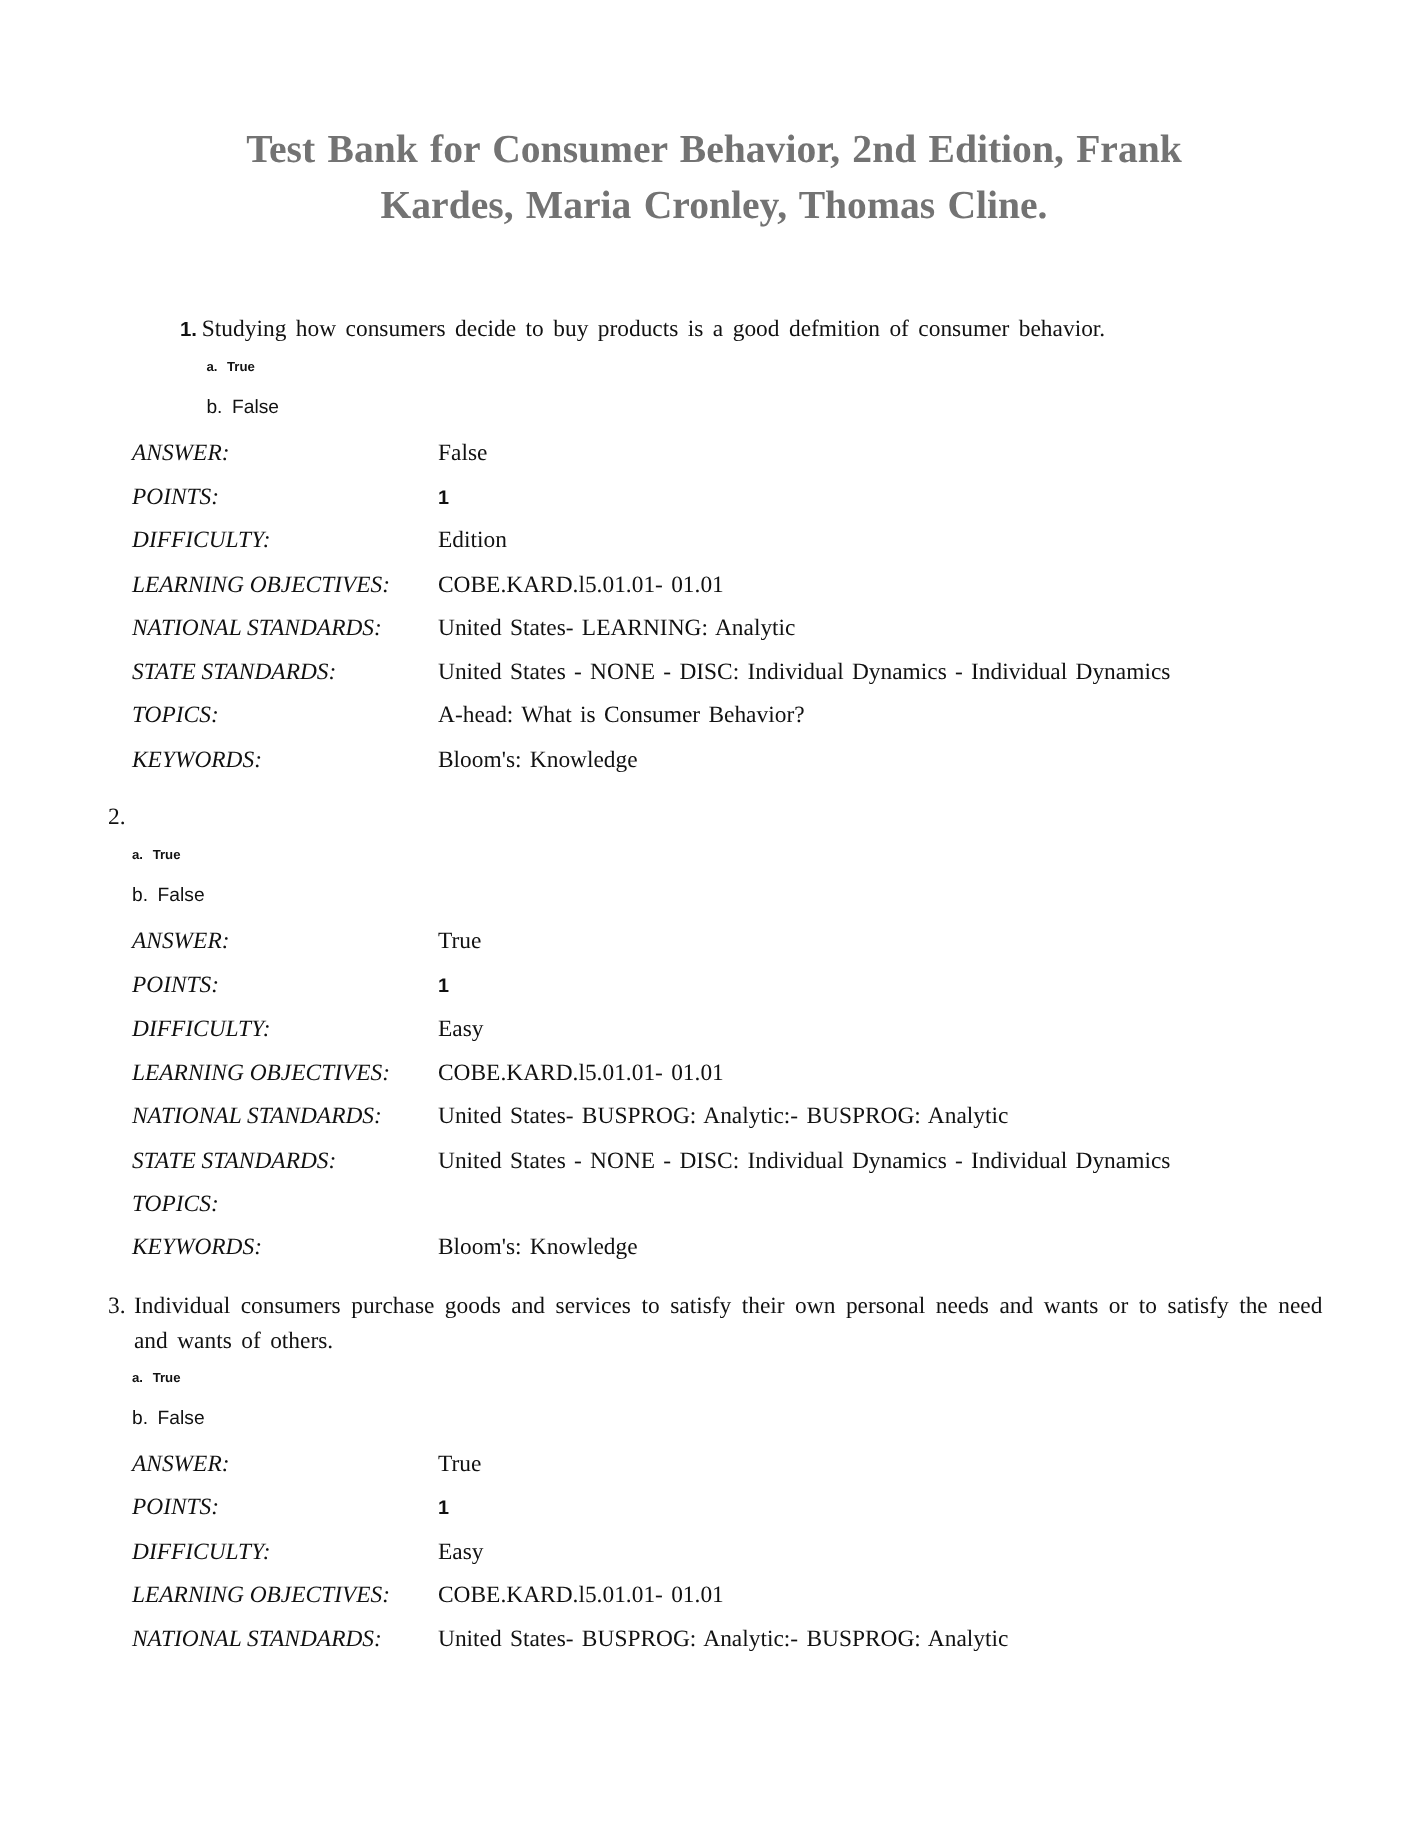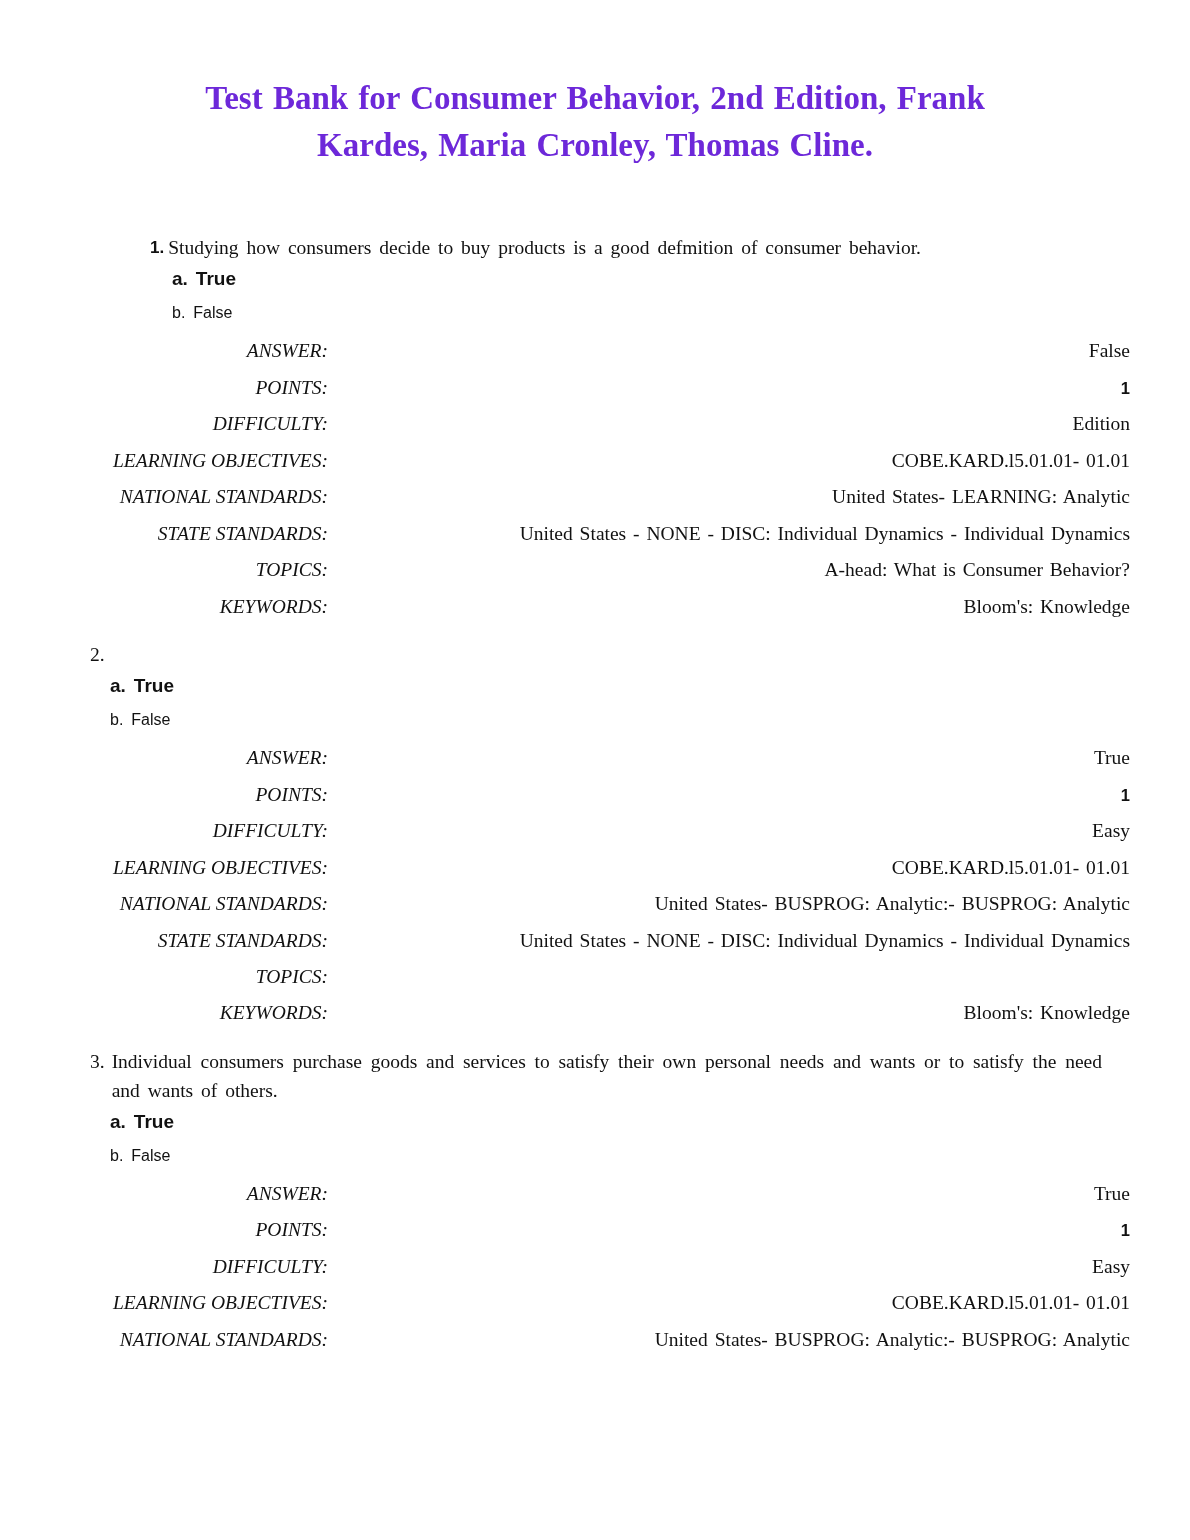"Test Bank for Consumer Behavior," .doc-title { color: #6d28d9 -> #737373; margin: 75px auto 0 auto -> 102px auto 0 auto }
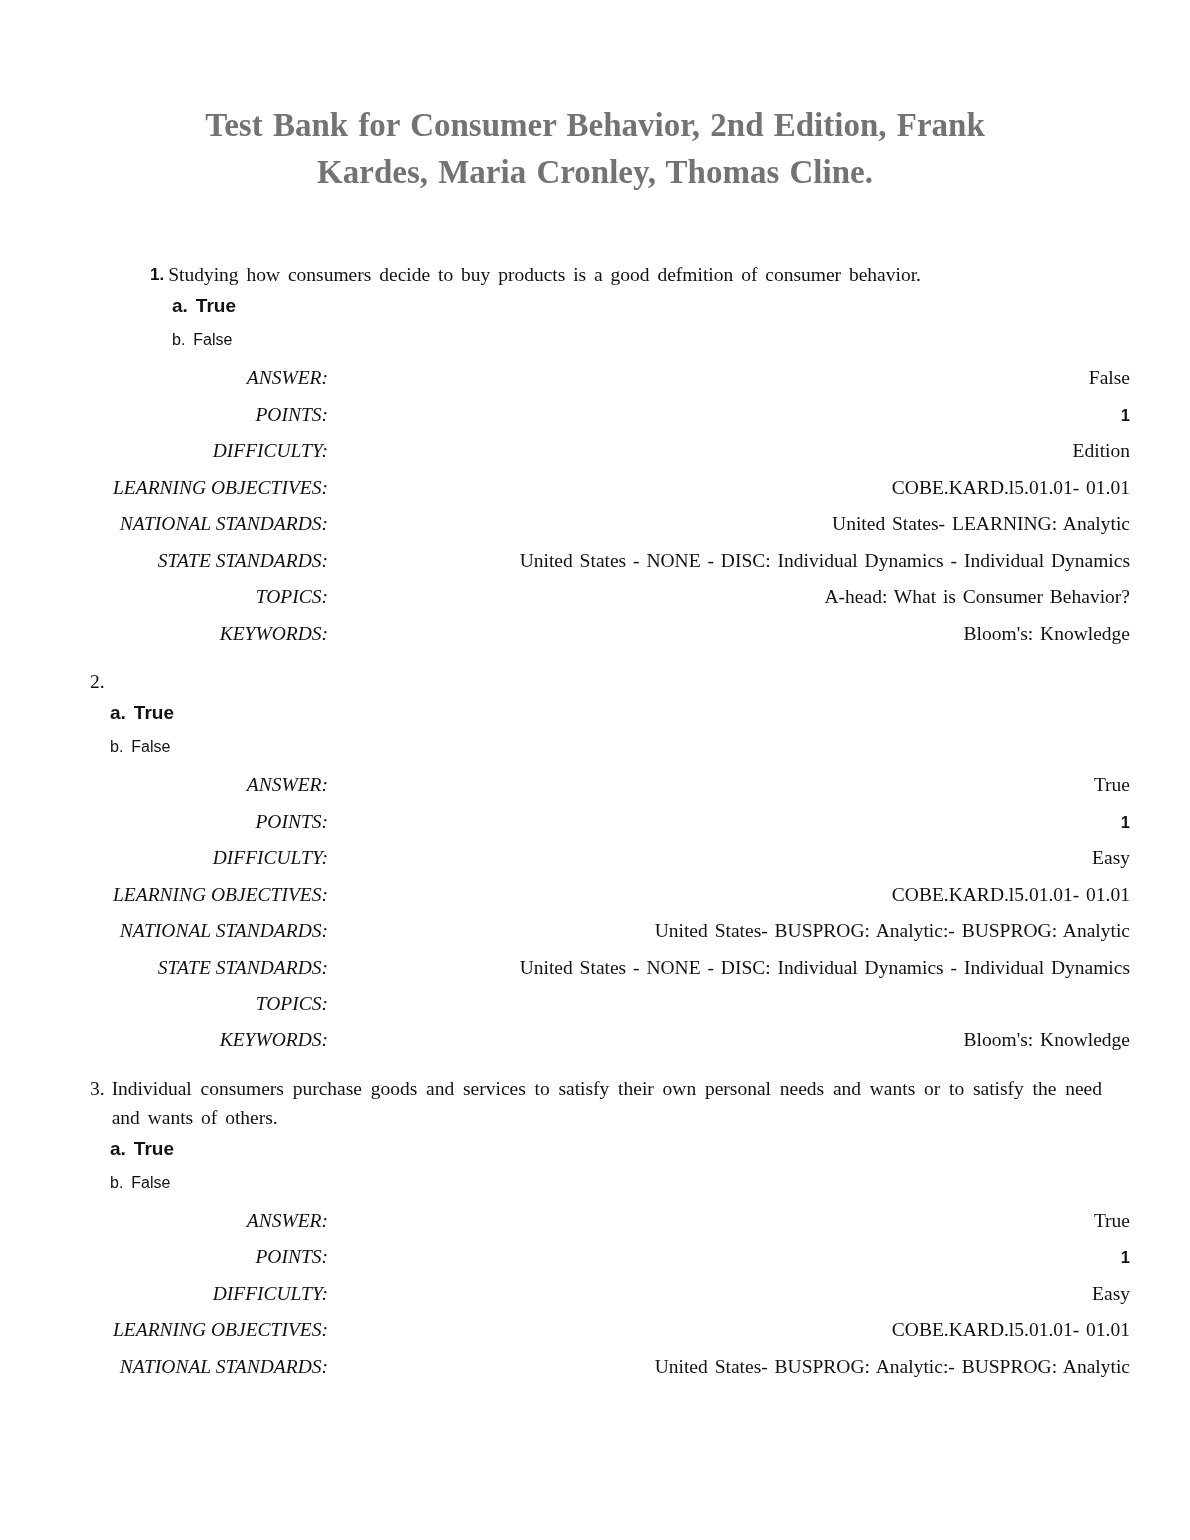"a. True" .option-a { font-size: 19px -> 11px }
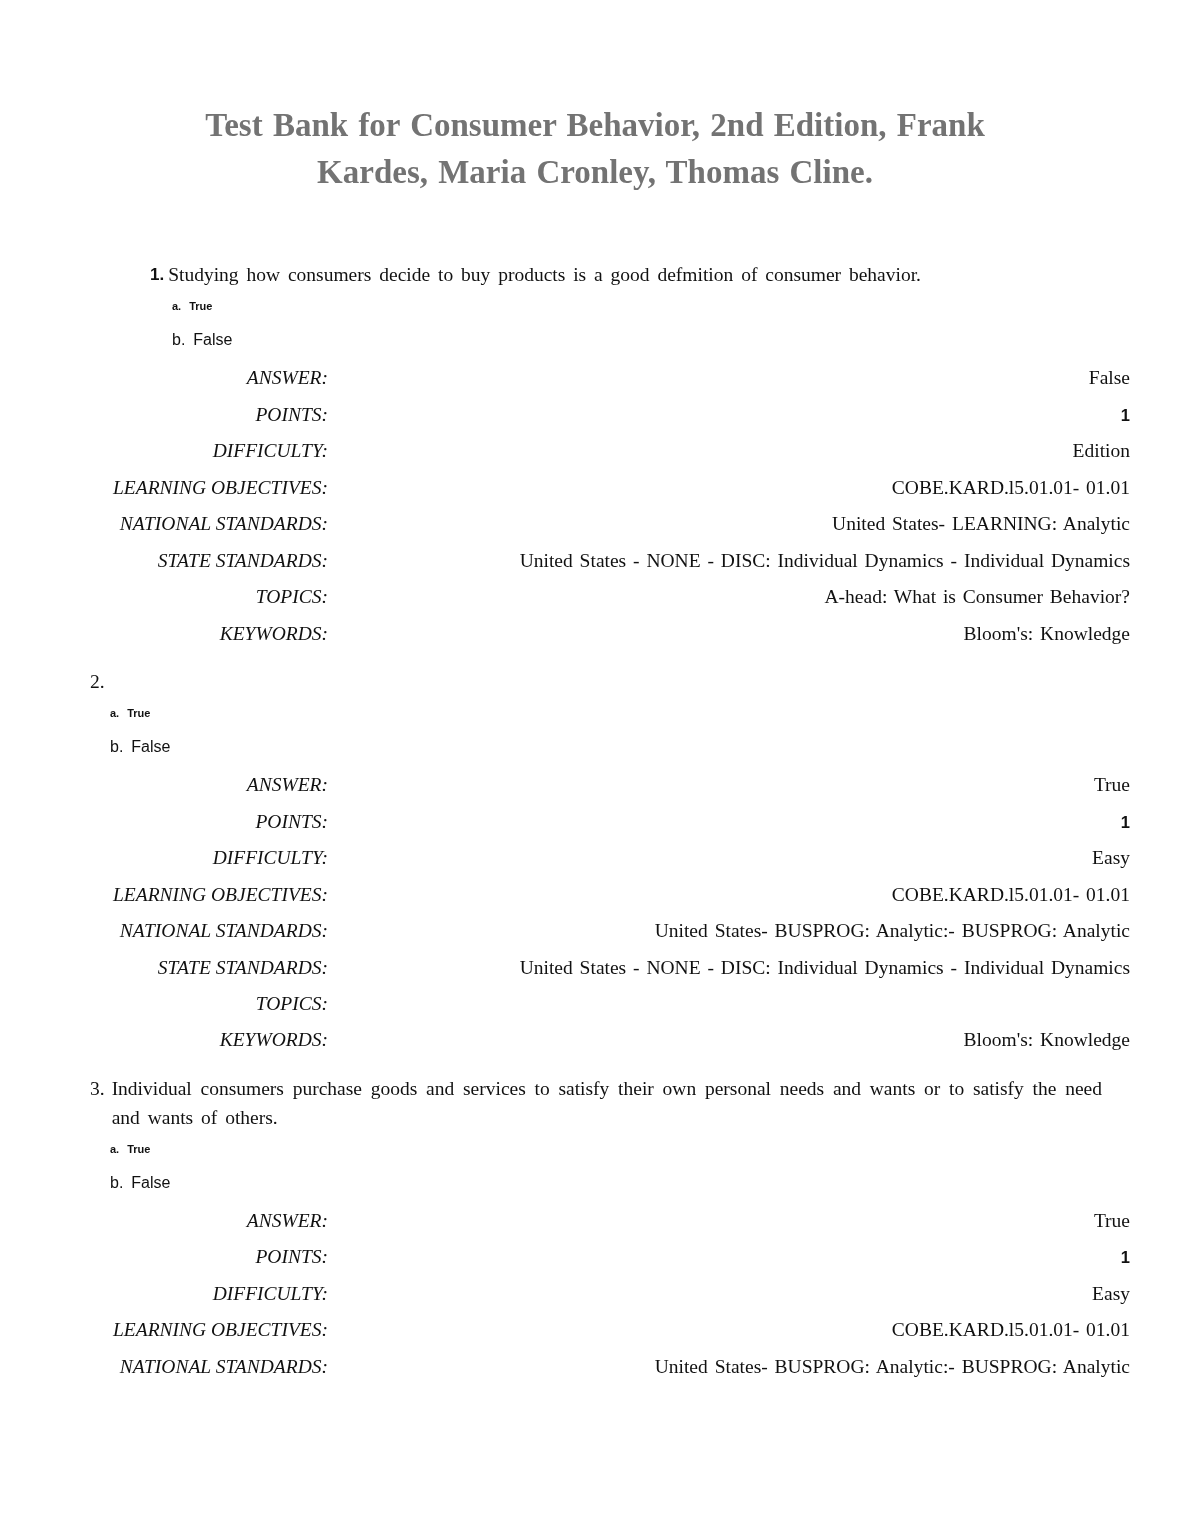"ANSWER:" .fields { padding-left: 73px -> 110px; text-align: right -> none }
